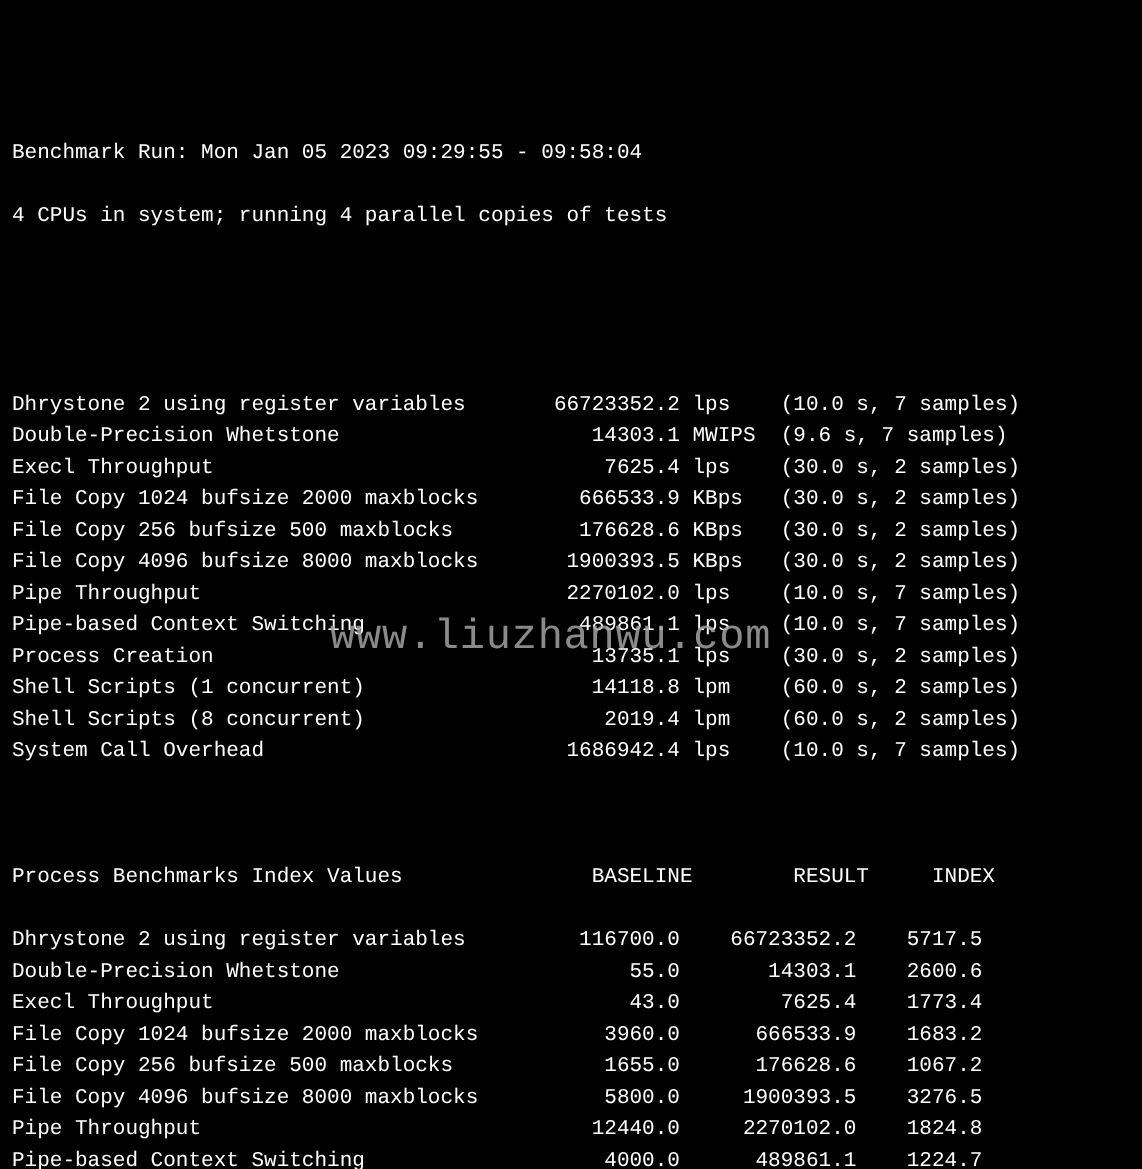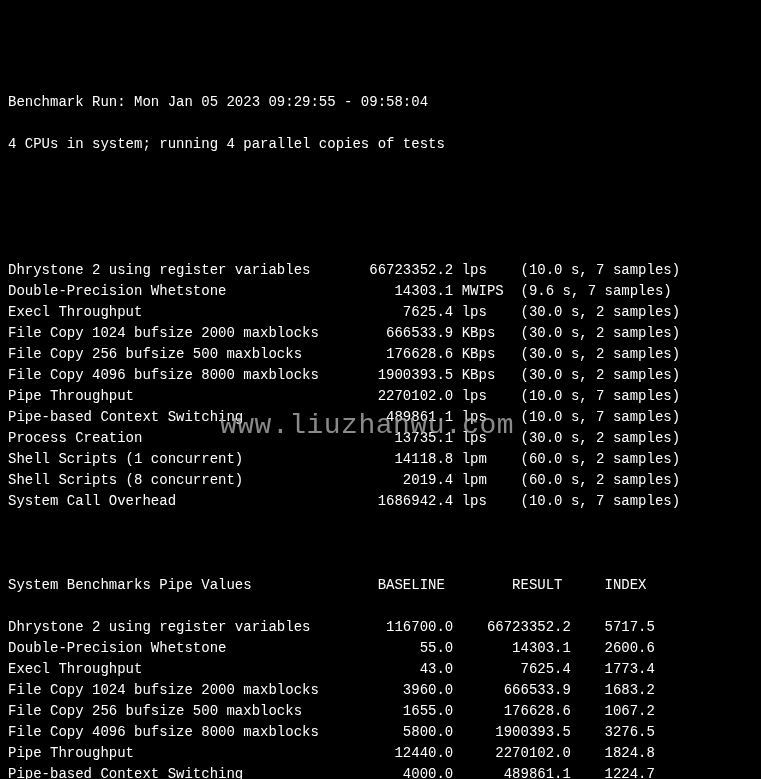"System Benchmarks Pipe Values BASELINE" span.line { text: System Benchmarks Pipe -> Process Benchmarks Index }
